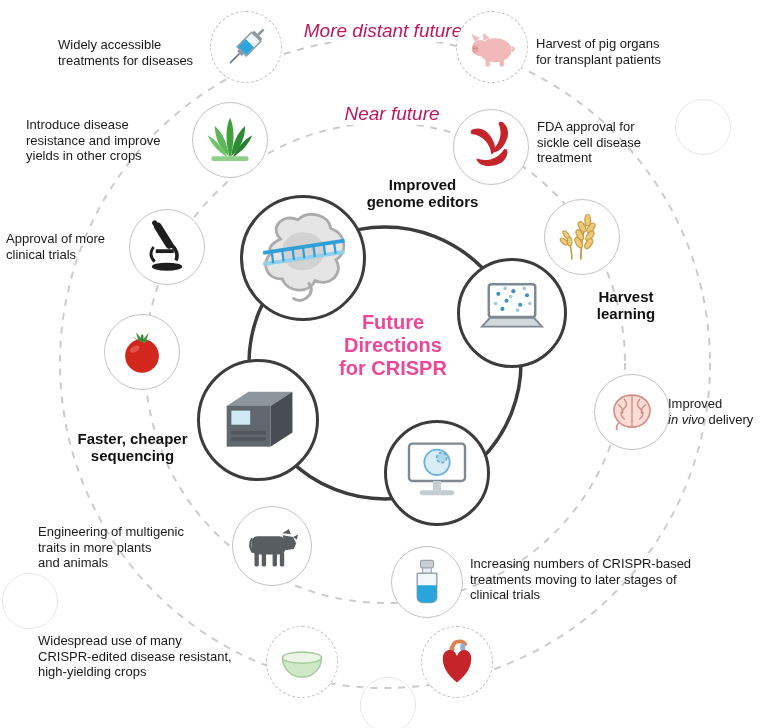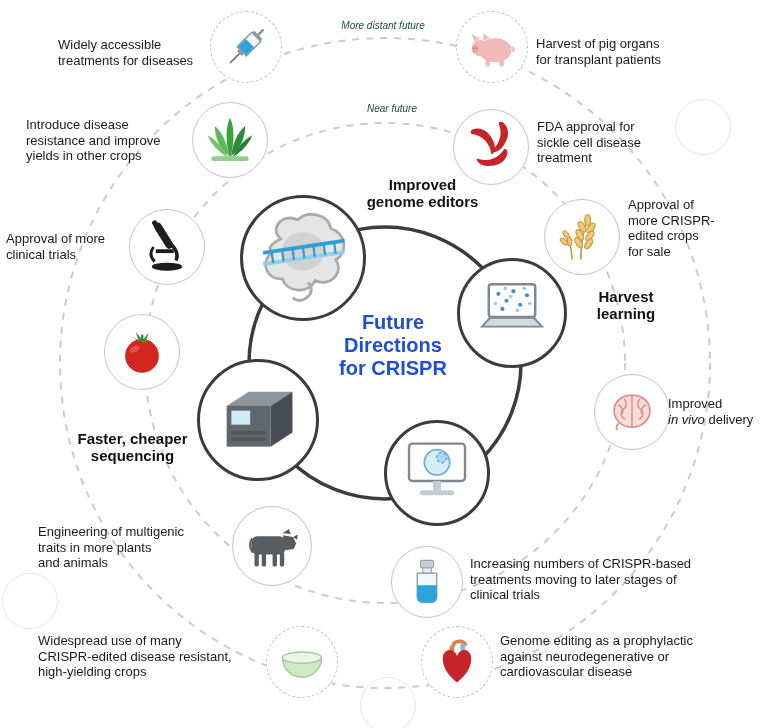"More distant future" .ring-label { color: #14532d -> #be185d; font-size: 10px -> 19px }
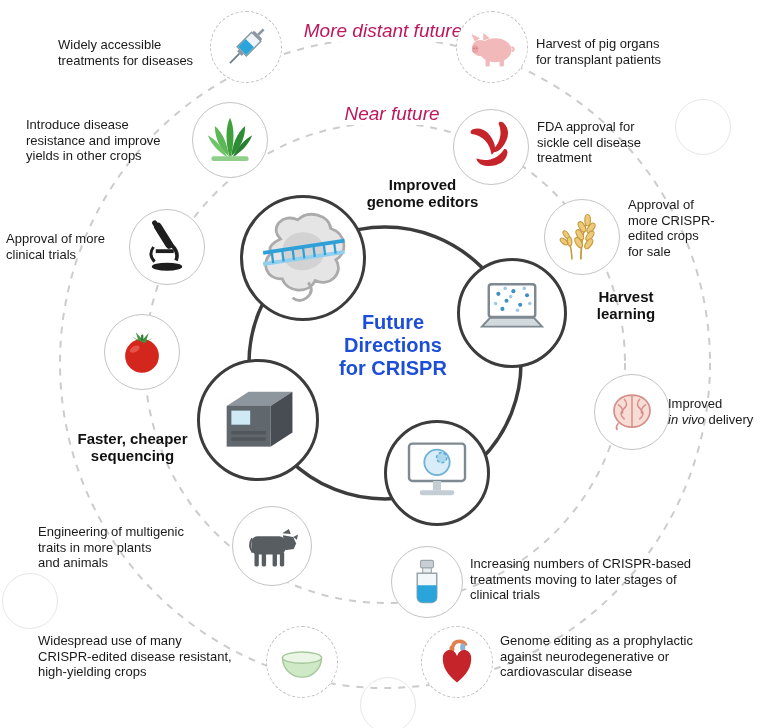"Approval of" div.txt { html: <div>Approval of more CRISPR- edited crops for sale</div> -> none }
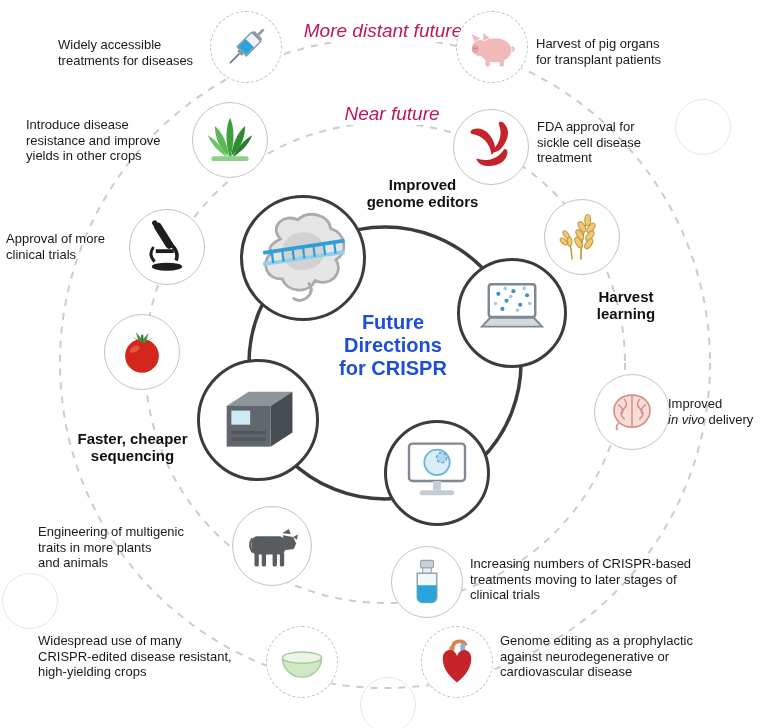"Future" .title { color: #1d4ed8 -> #ec4899 }
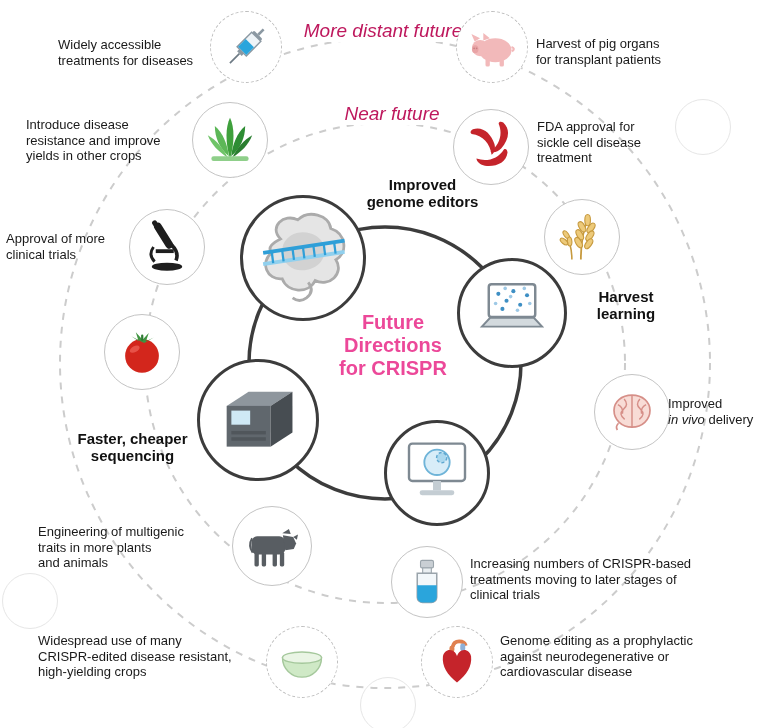"Genome editing as a prophylactic" div.txt { html: <div>Genome editing as a prophylactic against neurodegenerative or cardiovascular disease</div> -> none }
